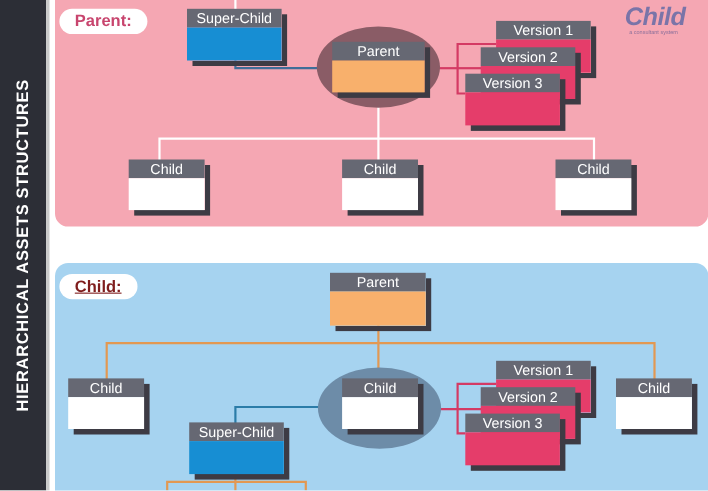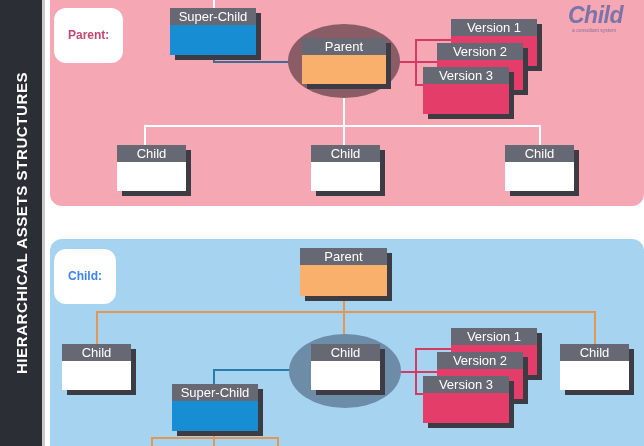"Parent:" .panel-label { font-size: 12px -> 15px; padding: 18px 14px -> 2px 14px }
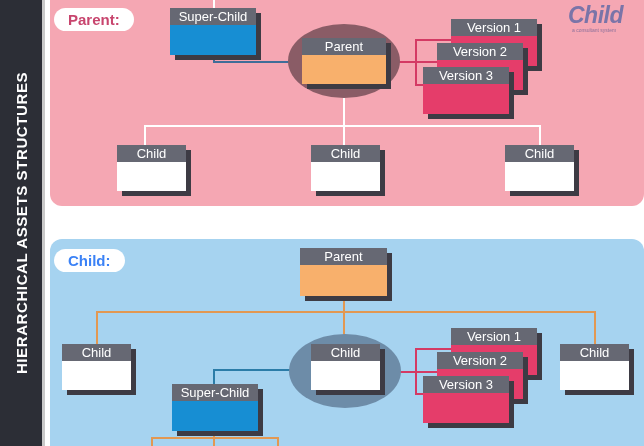"Child:" .label-child { color: #3b82f6 -> #7f1d1d; text-decoration: none -> underline }
